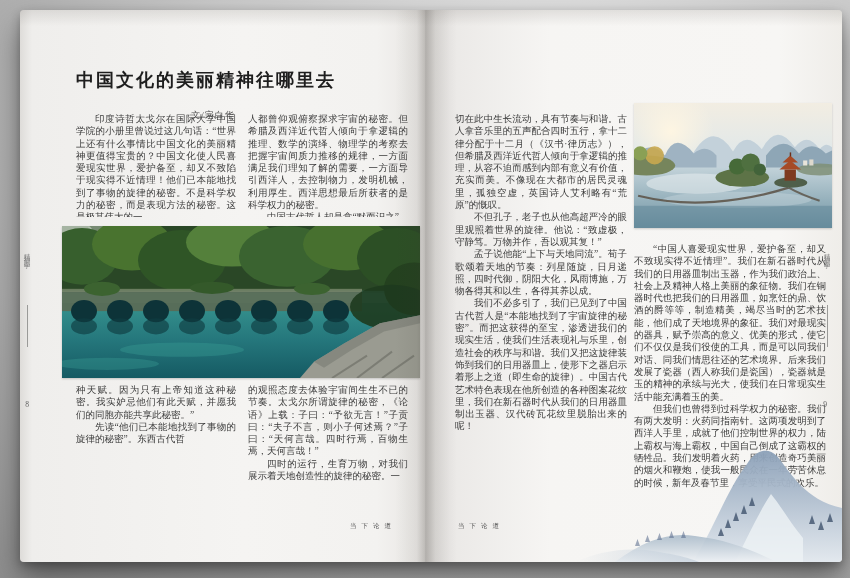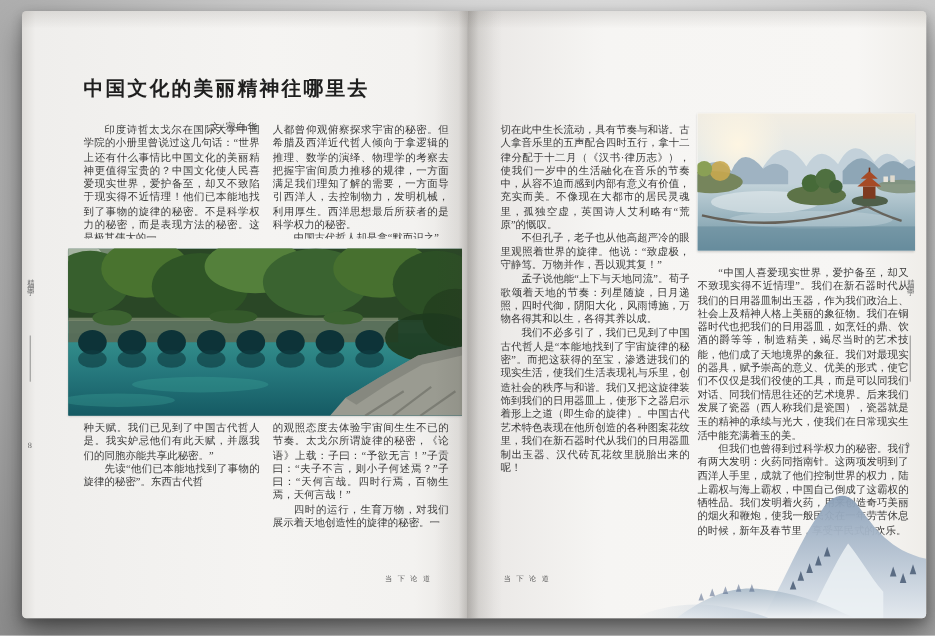"切在此中生长流动，具有节奏与和谐。古人拿音乐里的五声配合四时五行，拿十二律分配于" p { text: 使我们一岁中的生活融化在音乐的节奏中 -> 但希腊及西洋近代哲人倾向于拿逻辑的推理 }
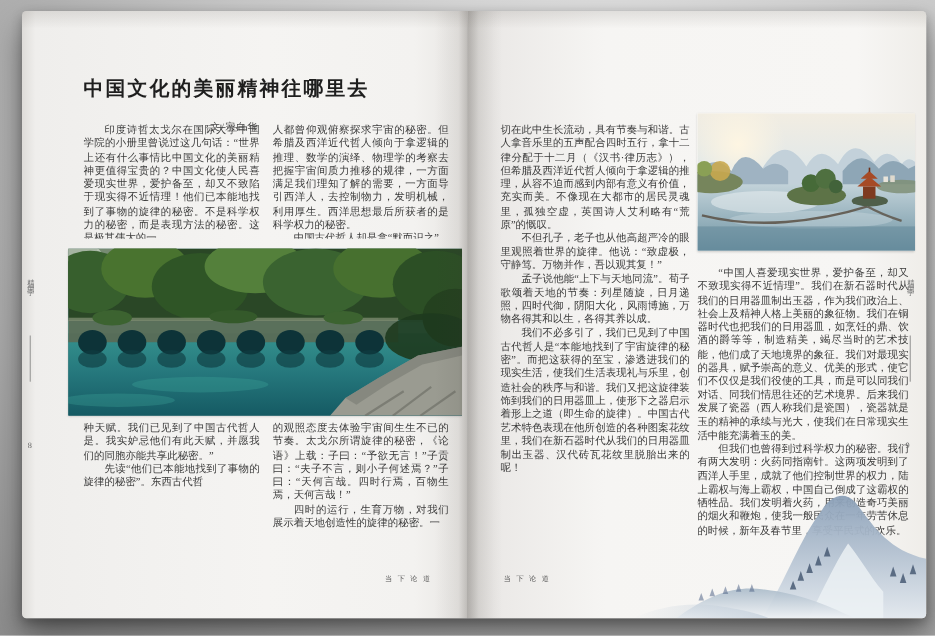"种天赋。我们已见到了中国古代哲人是。我实妒忌他们有此天赋，并愿我们的同胞亦能共享" p { text: 我们已见到了中国古代哲人是 -> 因为只有上帝知道这种秘密 }
